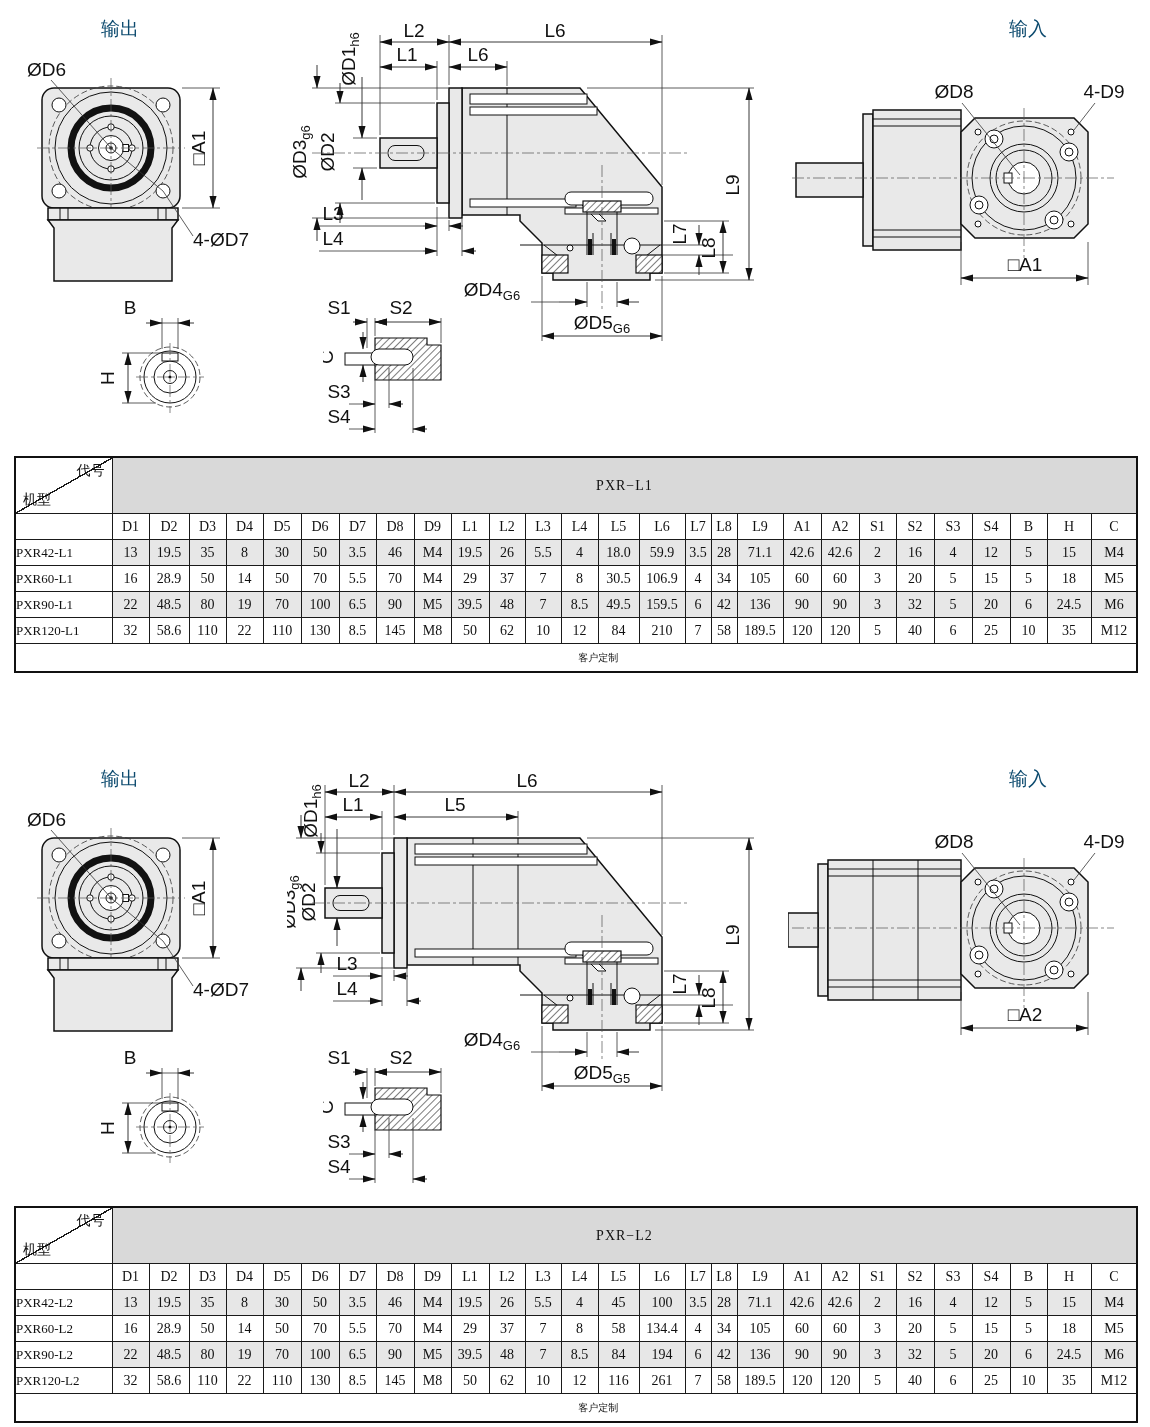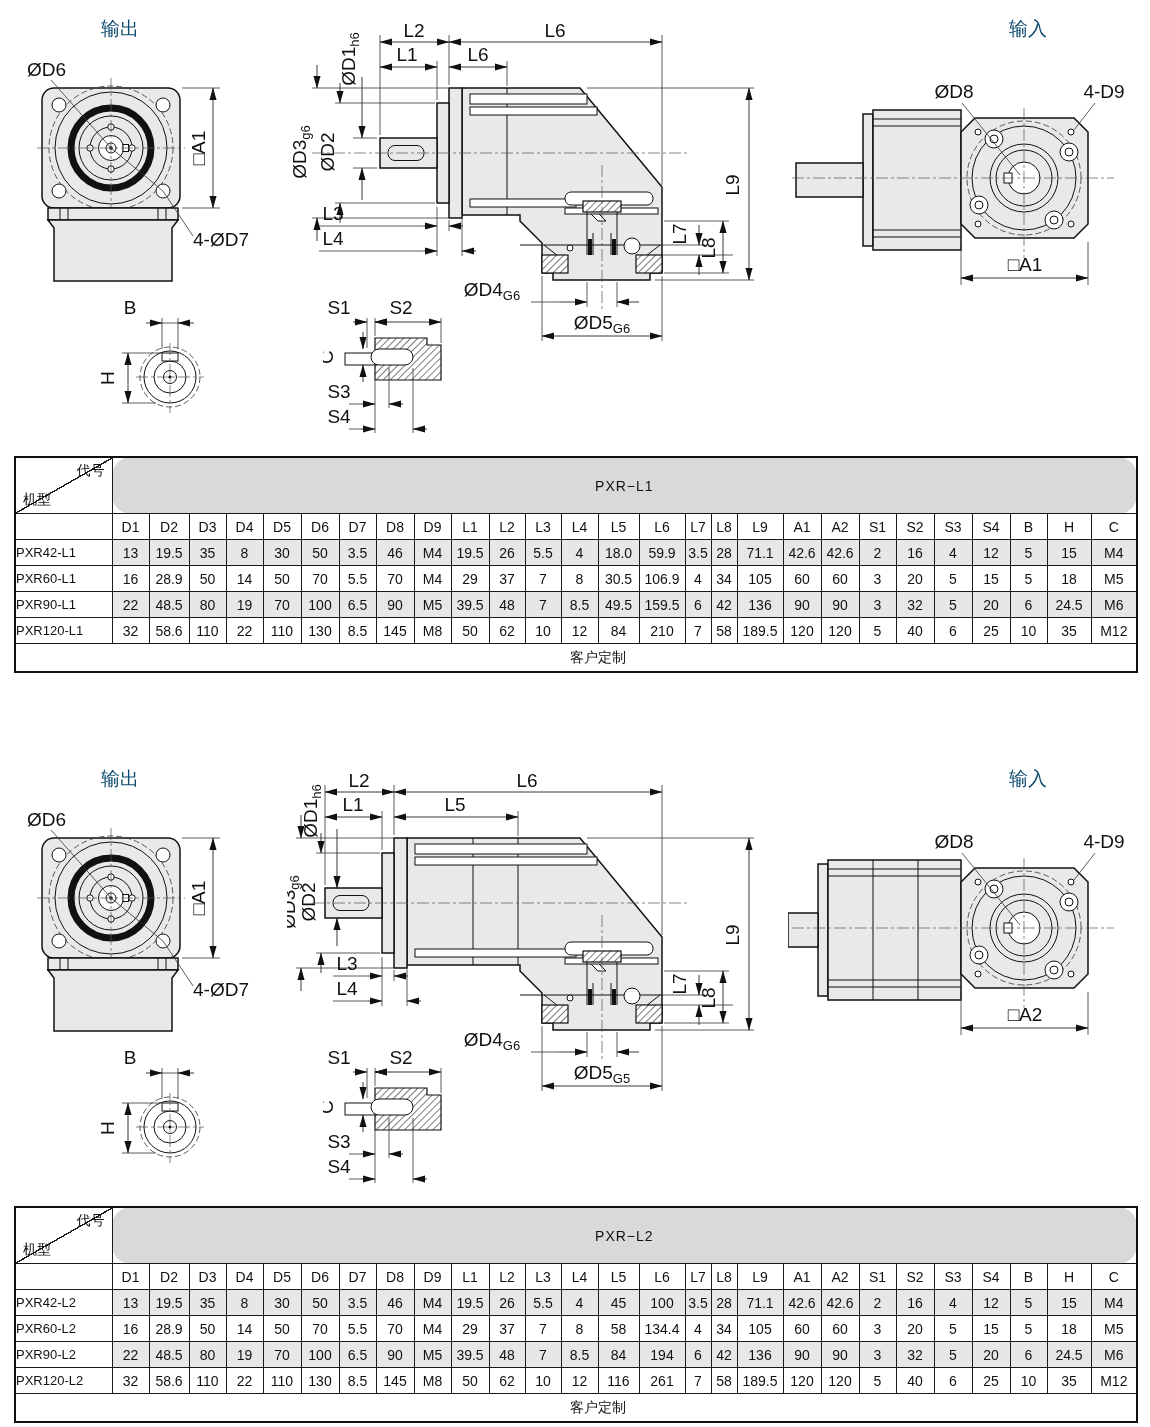"代号" table.spec { font-family: none -> Liberation Serif, serif }
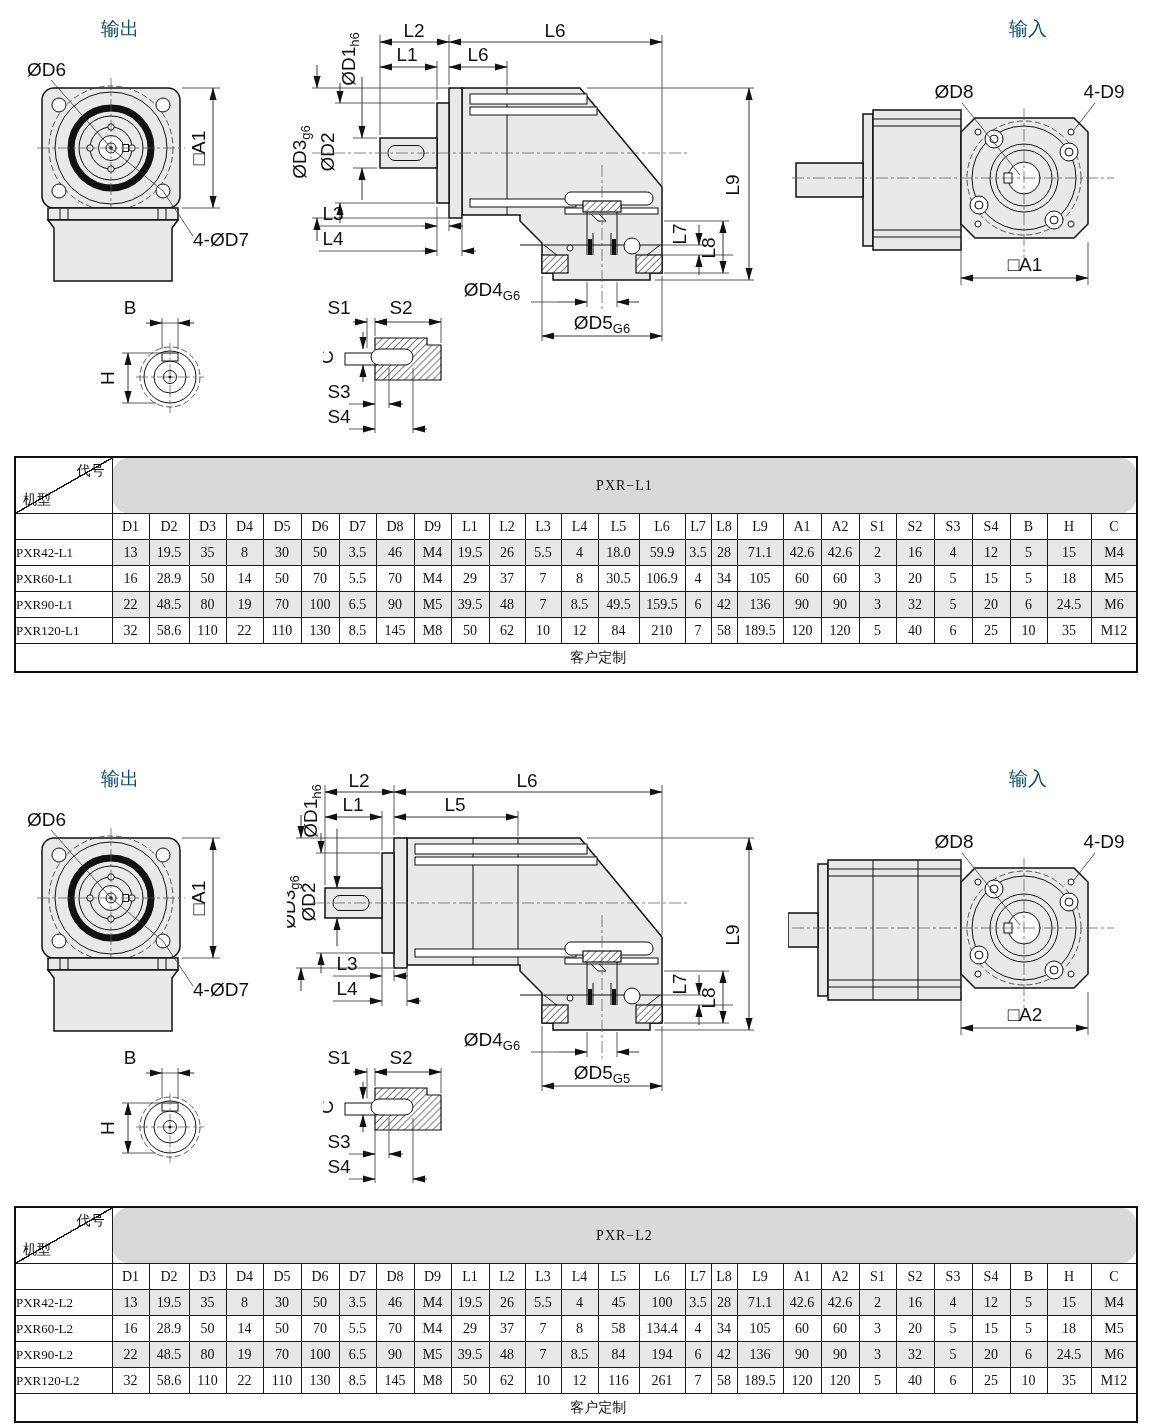"PXR−L1" td.ttl { border-radius: 19px -> none }
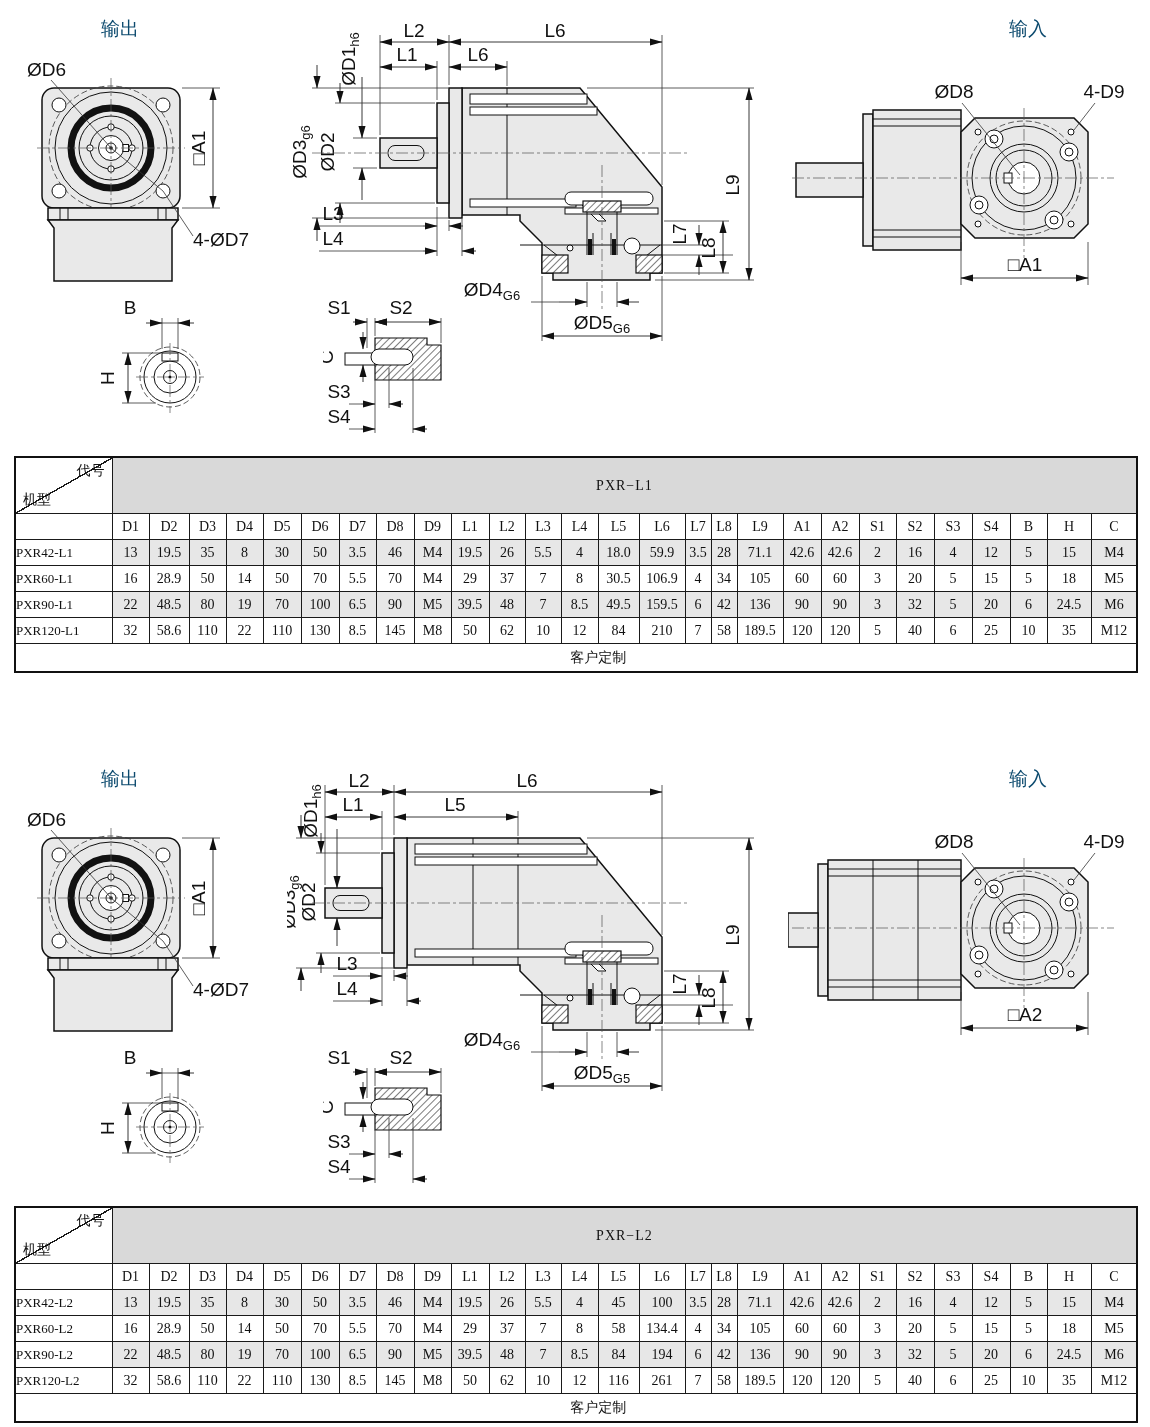"客户定制" tr.trow-foot td { font-size: 14px -> 10px }
